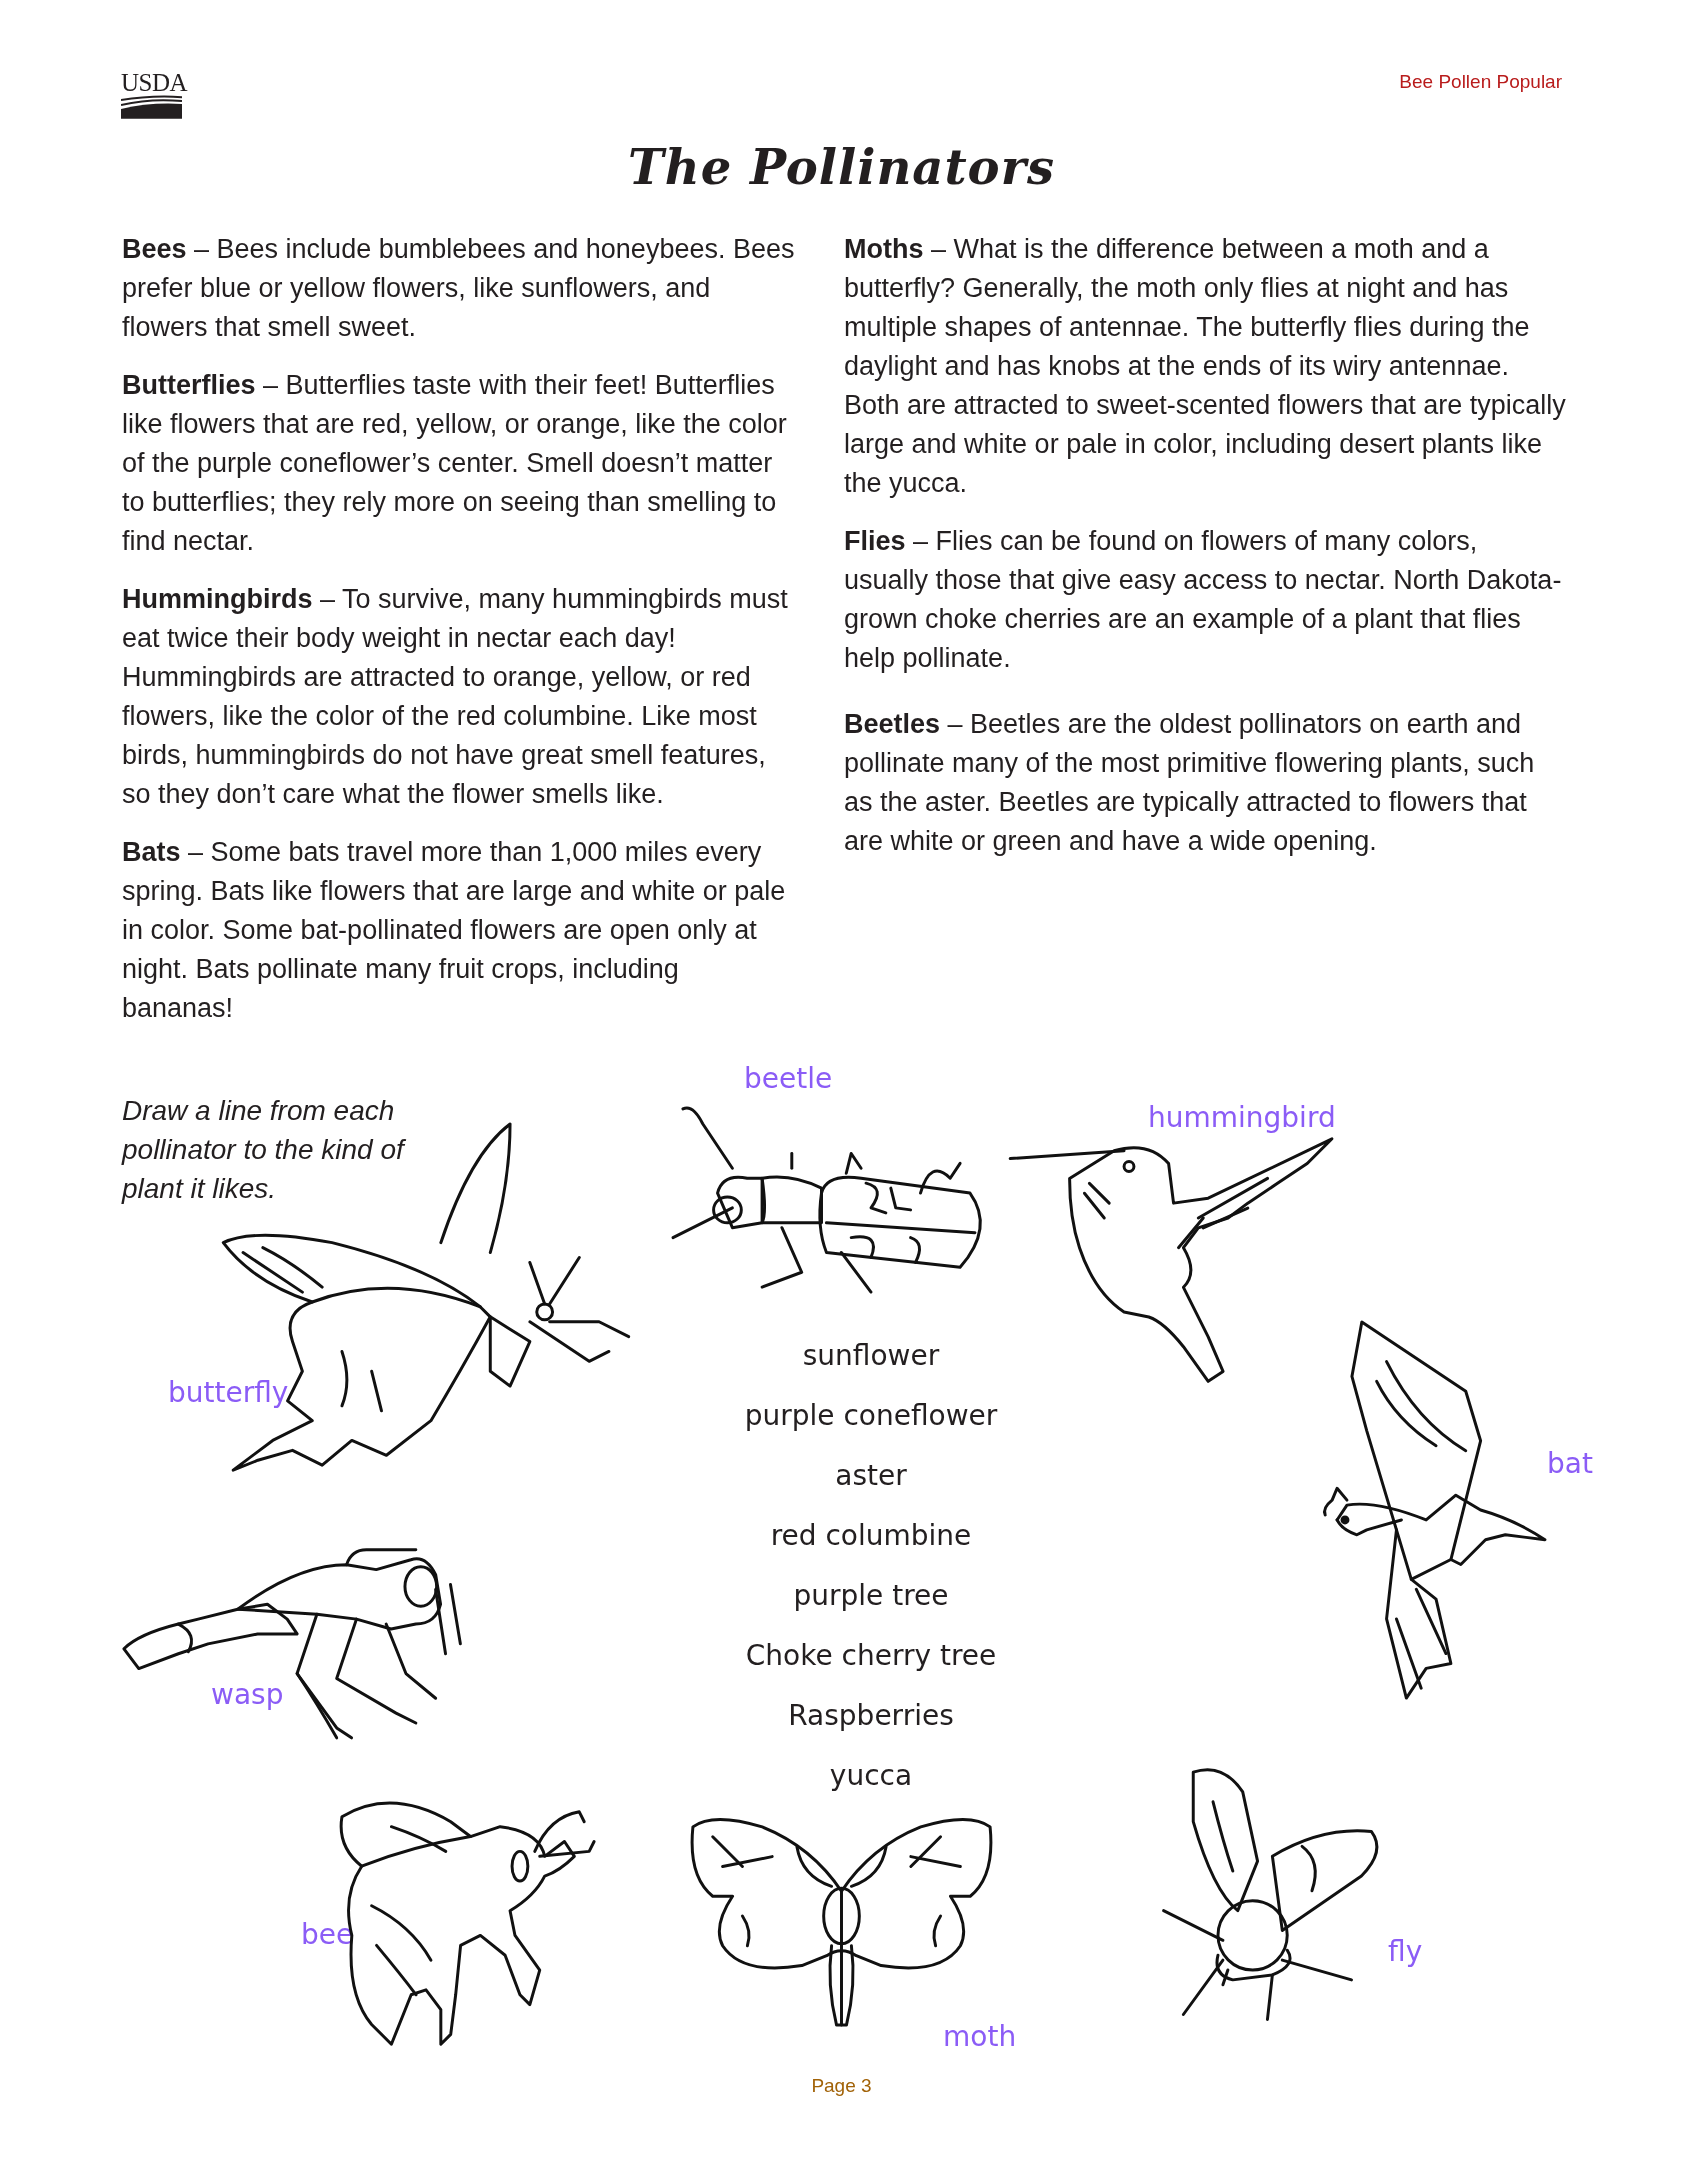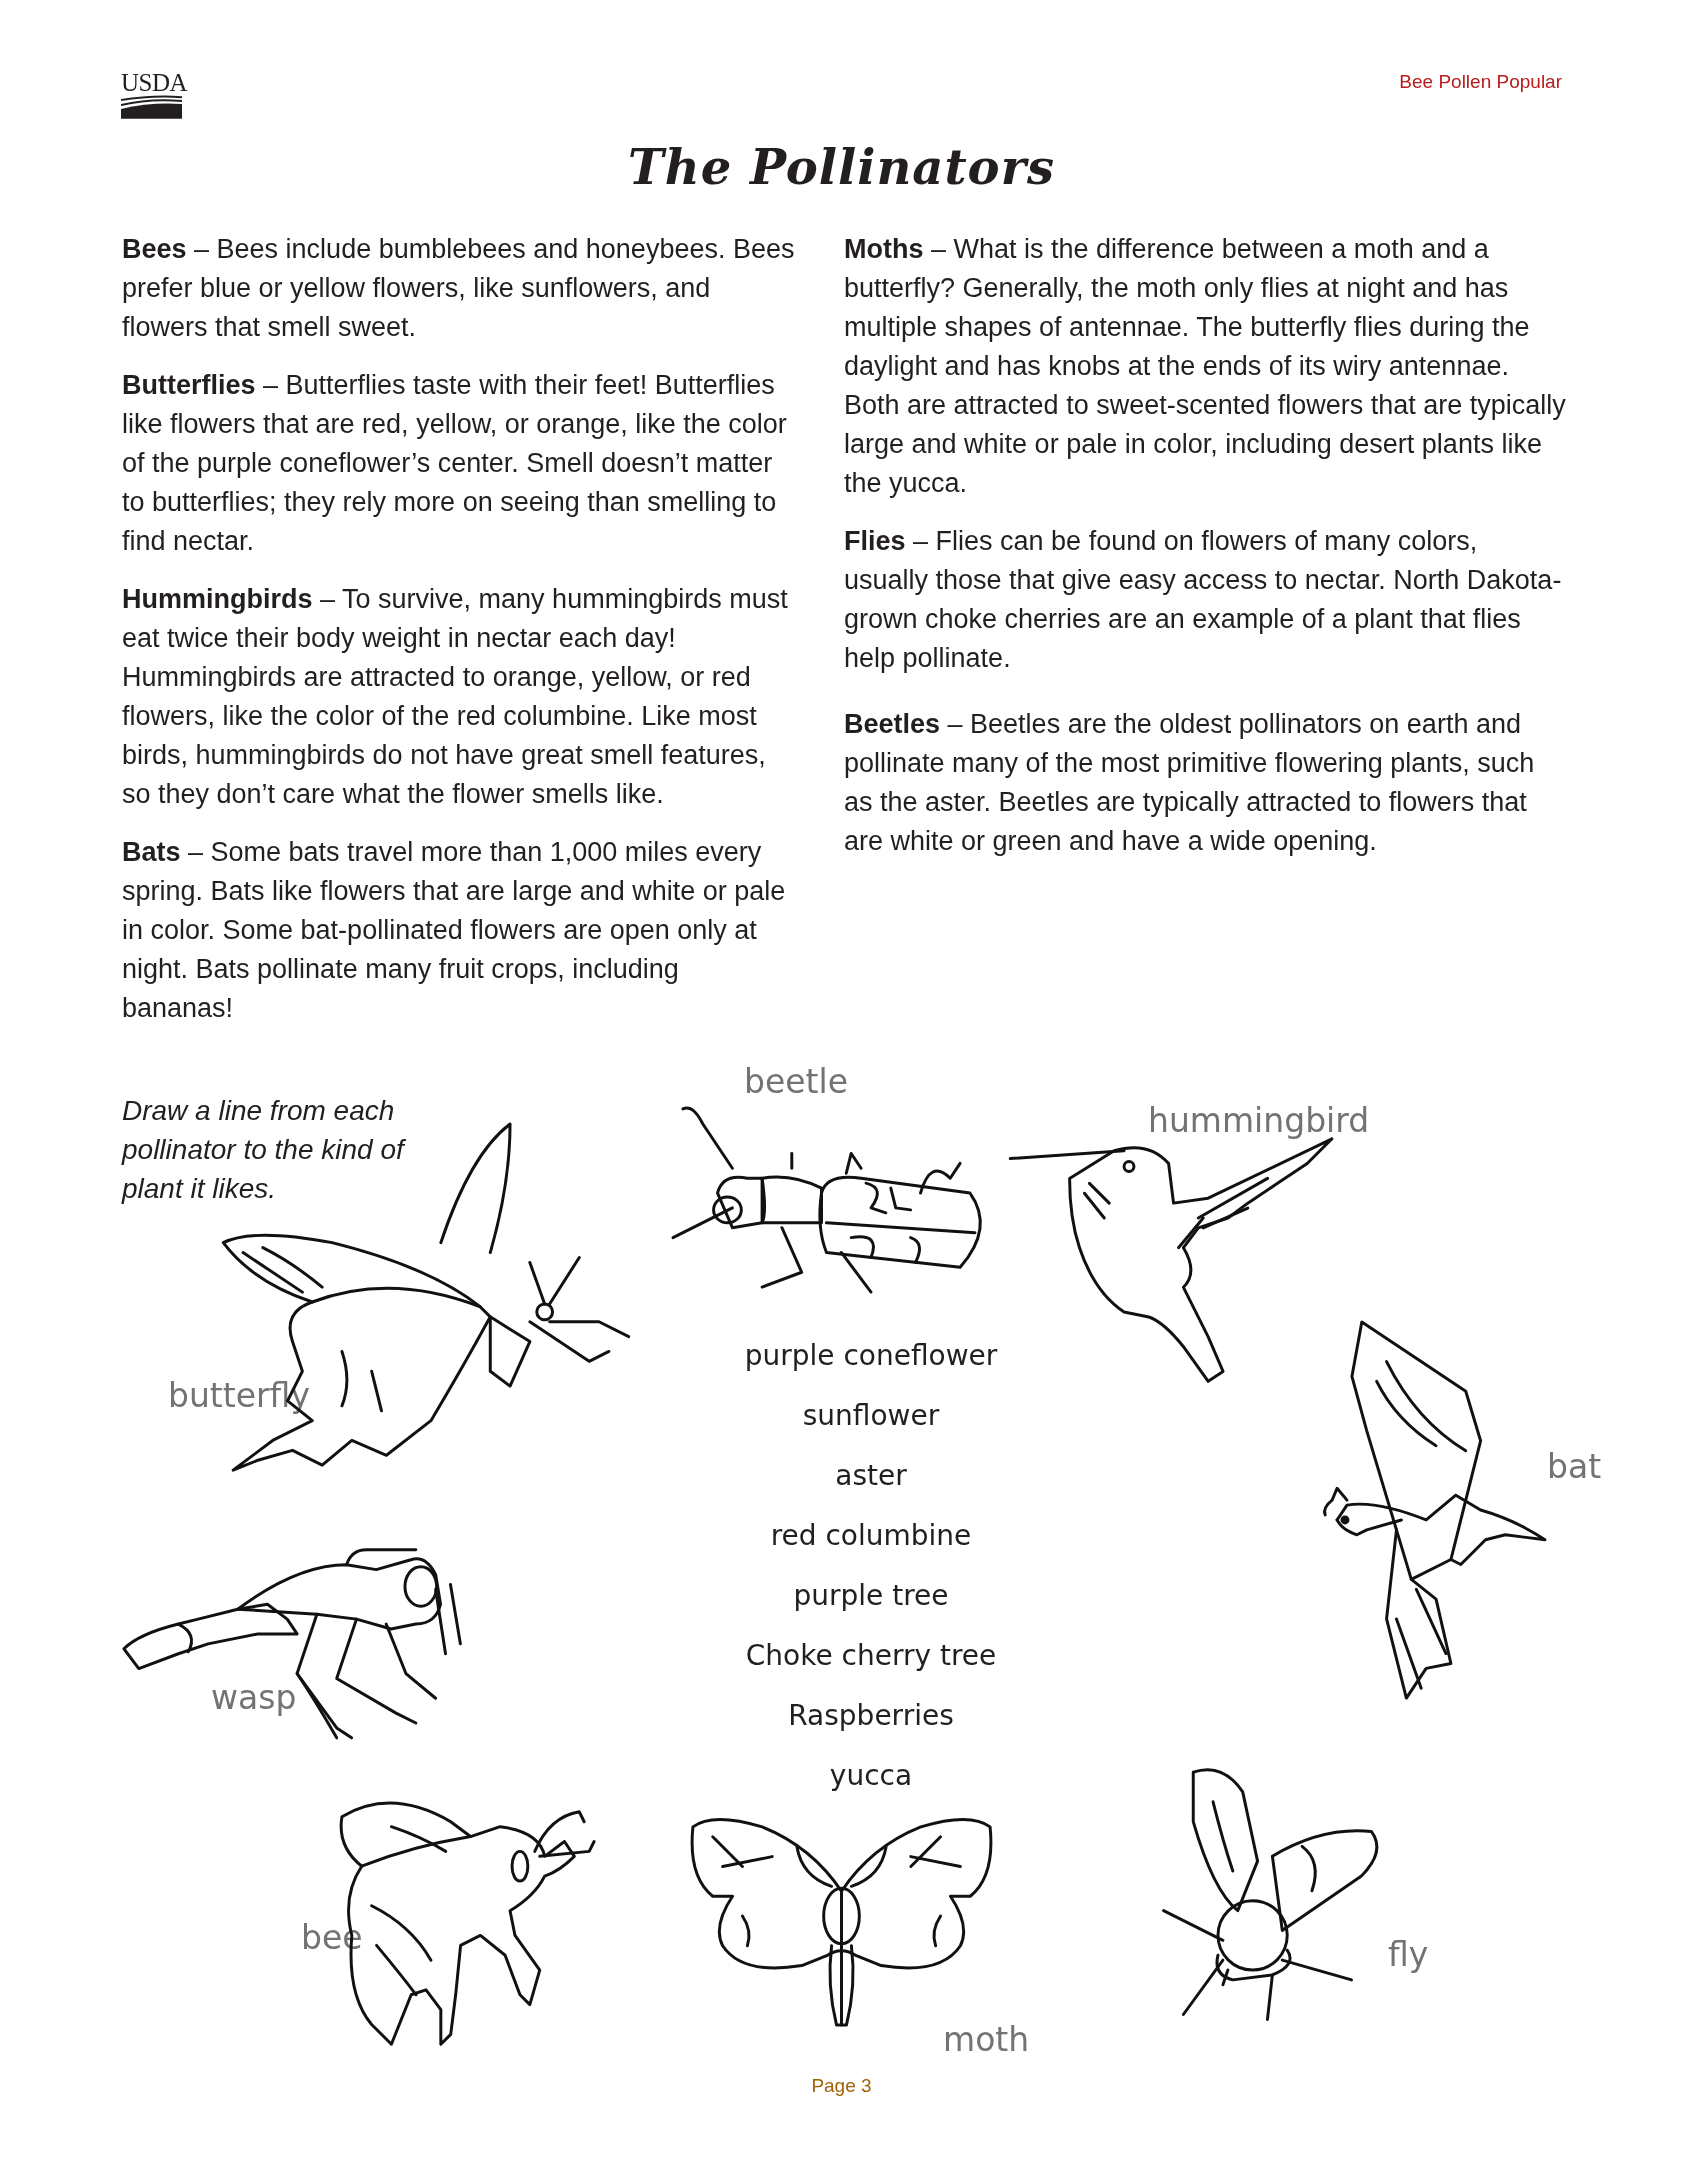"beetle" .label { color: #737373 -> #8b5cf6; font-size: 33px -> 28px }
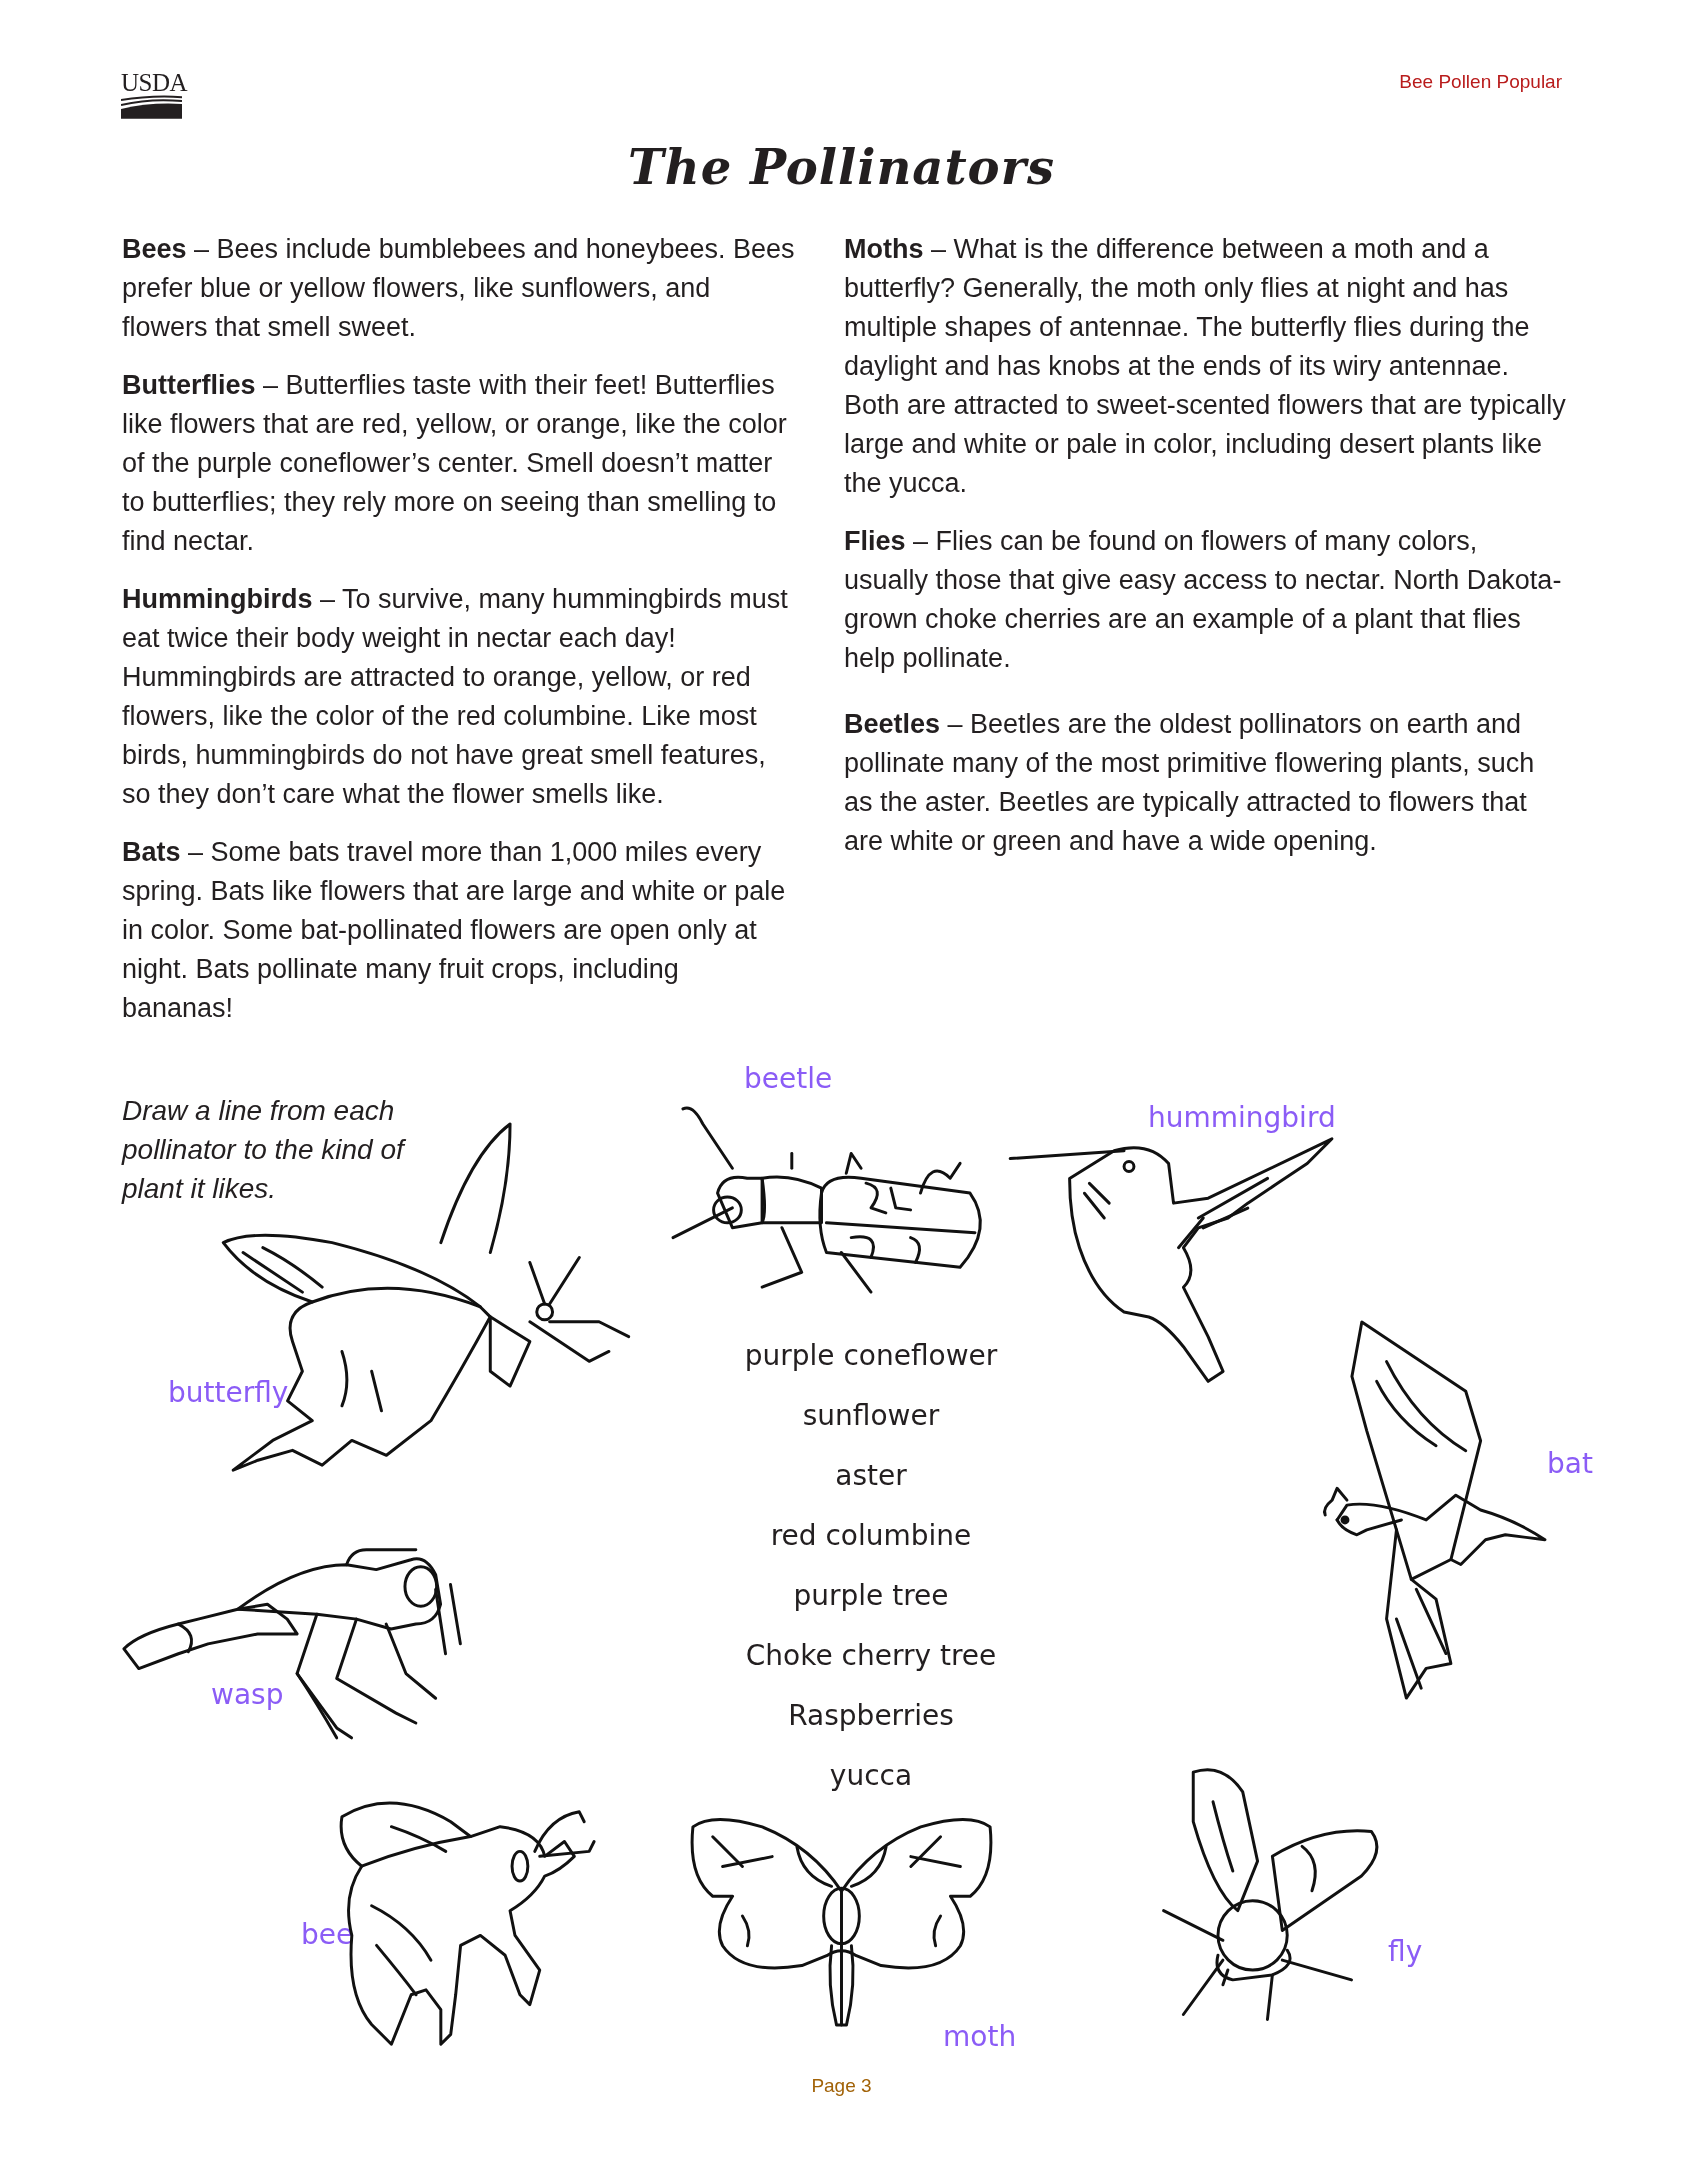"purple coneflower" div { order: before "sunflower" -> after "sunflower" }
